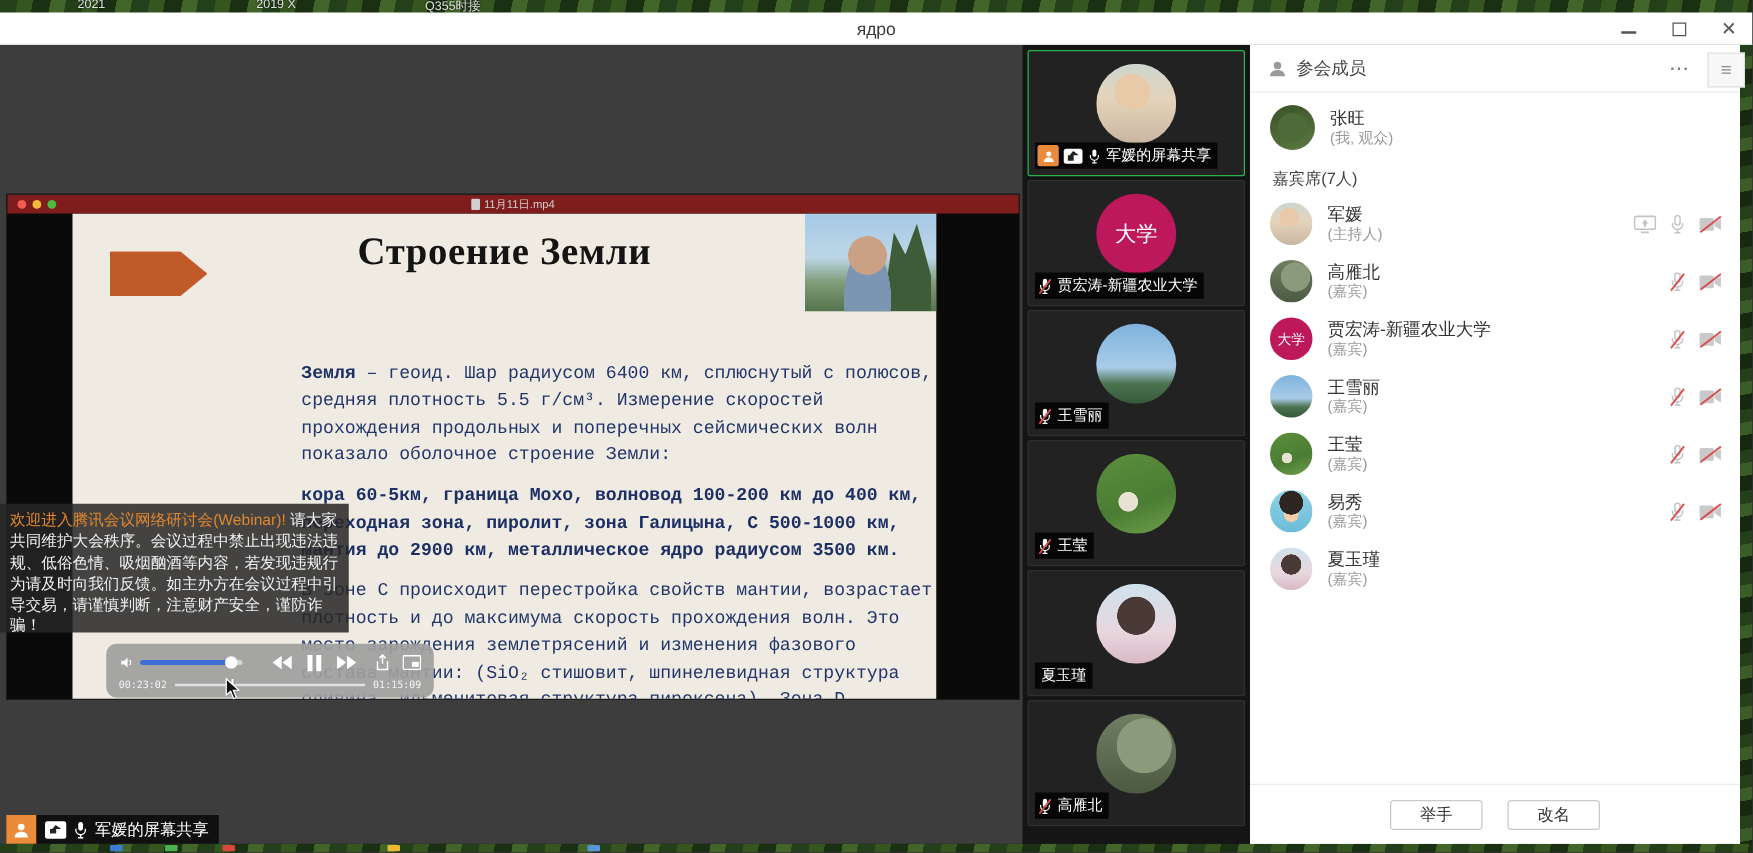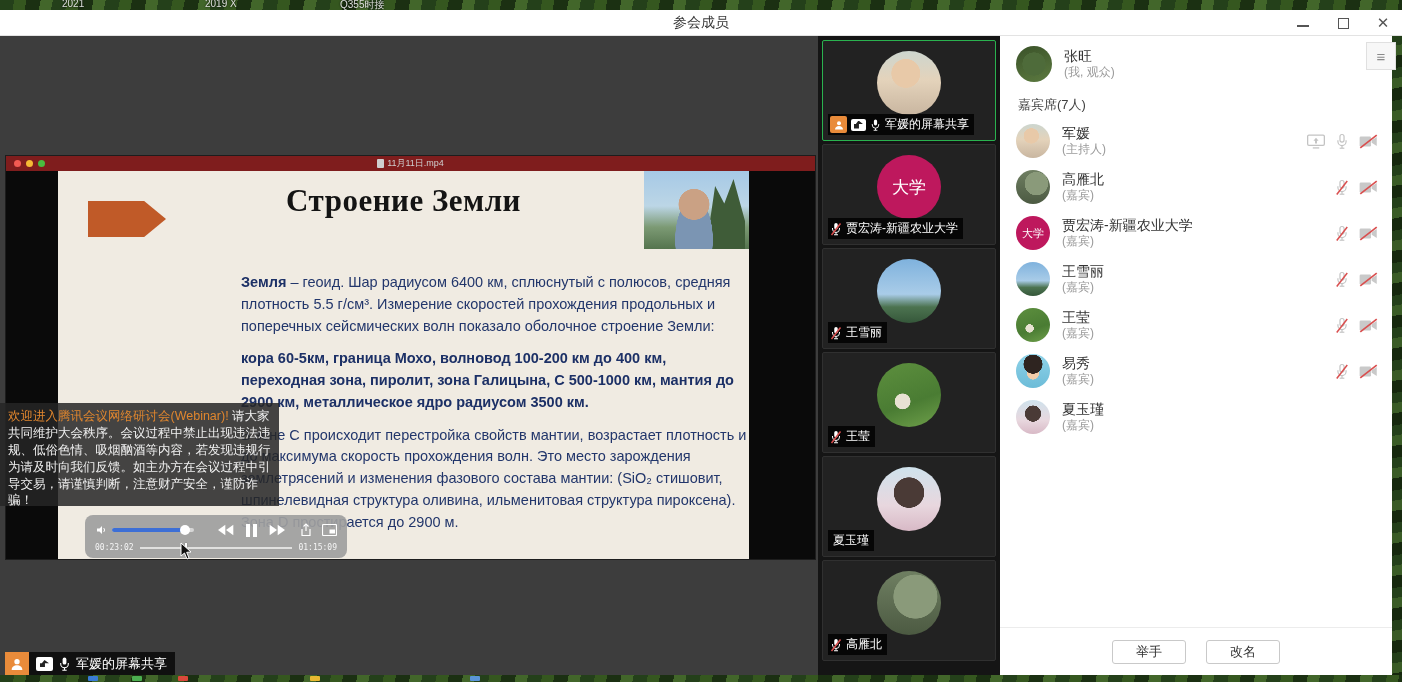"参会成员" span.win-title { text: 参会成员 -> ядро }
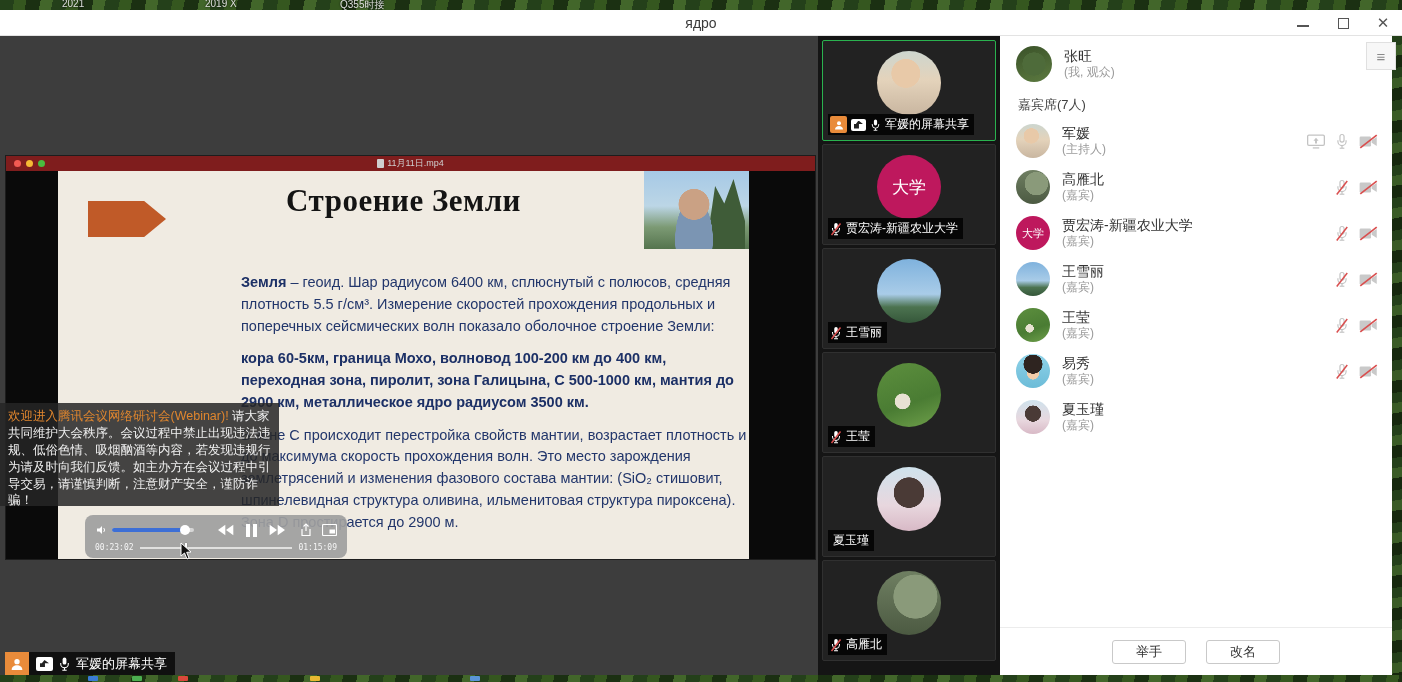"参会成员" div.panel-header { html: none -> <div> <svg> <circle></circle> <path></path> </svg> <span>参会成员</span> <div> <span>⋯</span> <span>✕</span> </div> </div> }
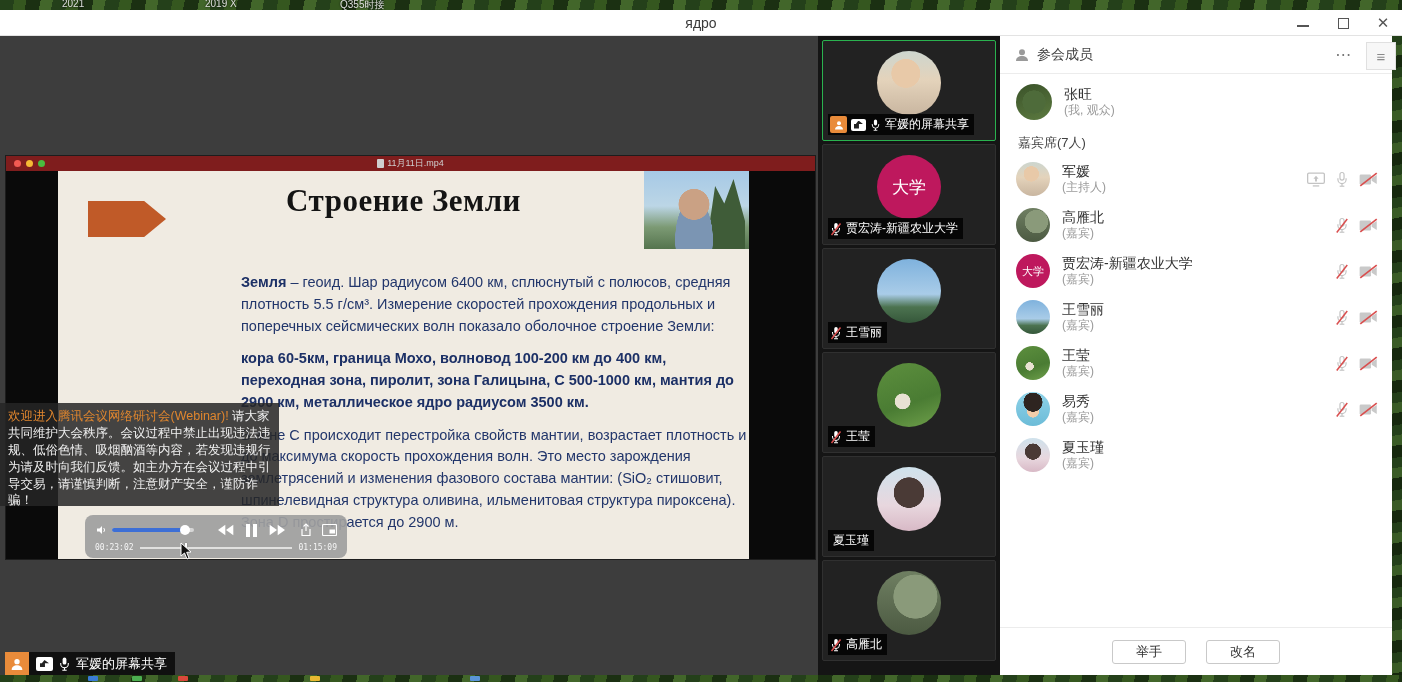"Земля – геоид. Шар радиусом" .slide-text { font-family: Liberation Sans, sans-serif -> Liberation Mono, monospace; top: 101px -> 118px }
